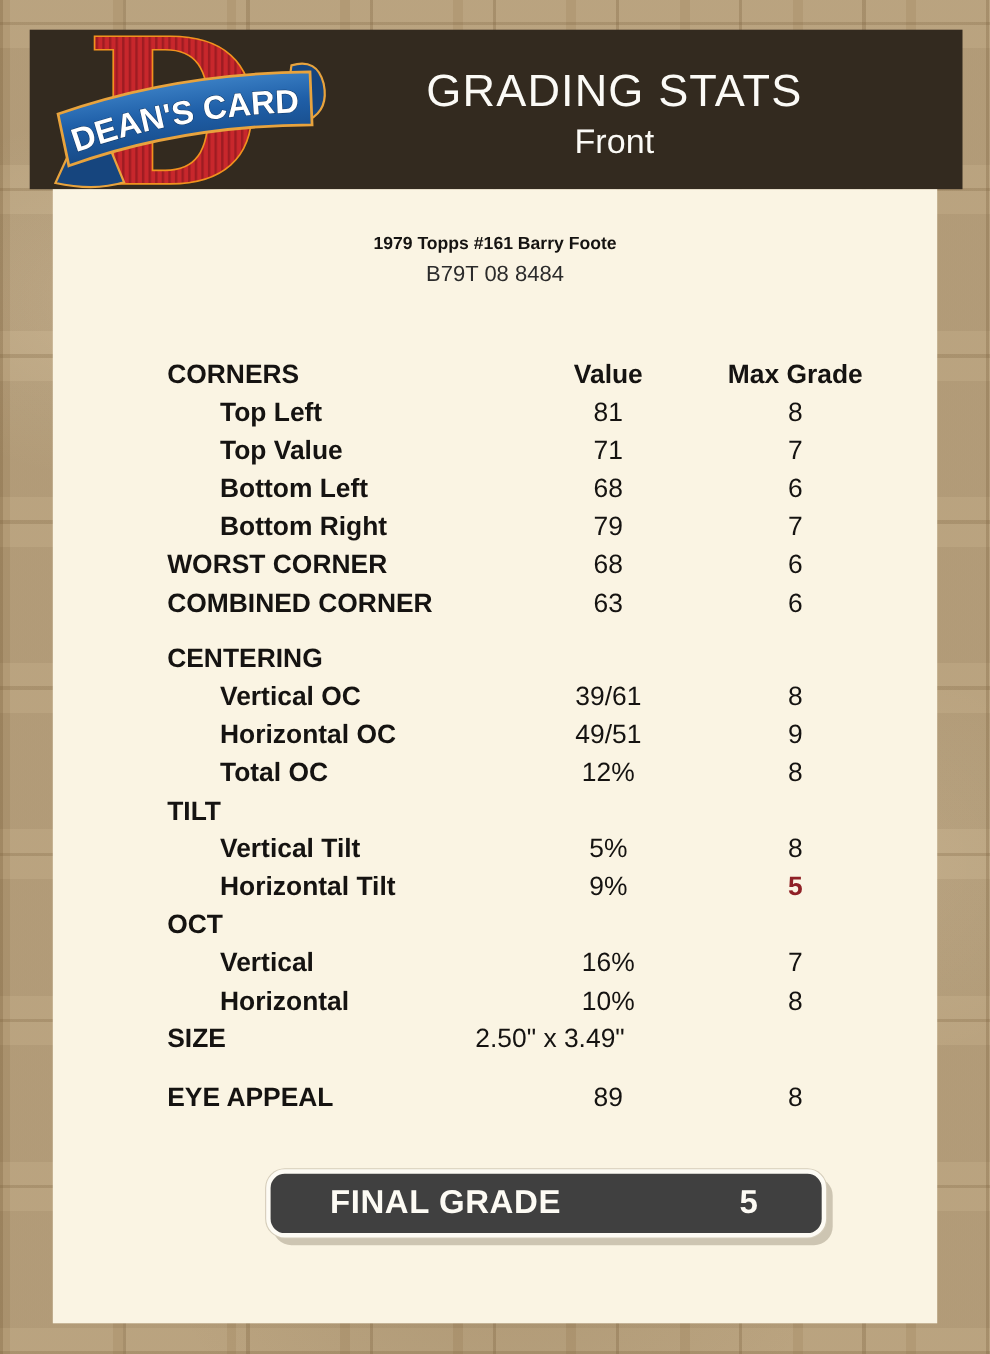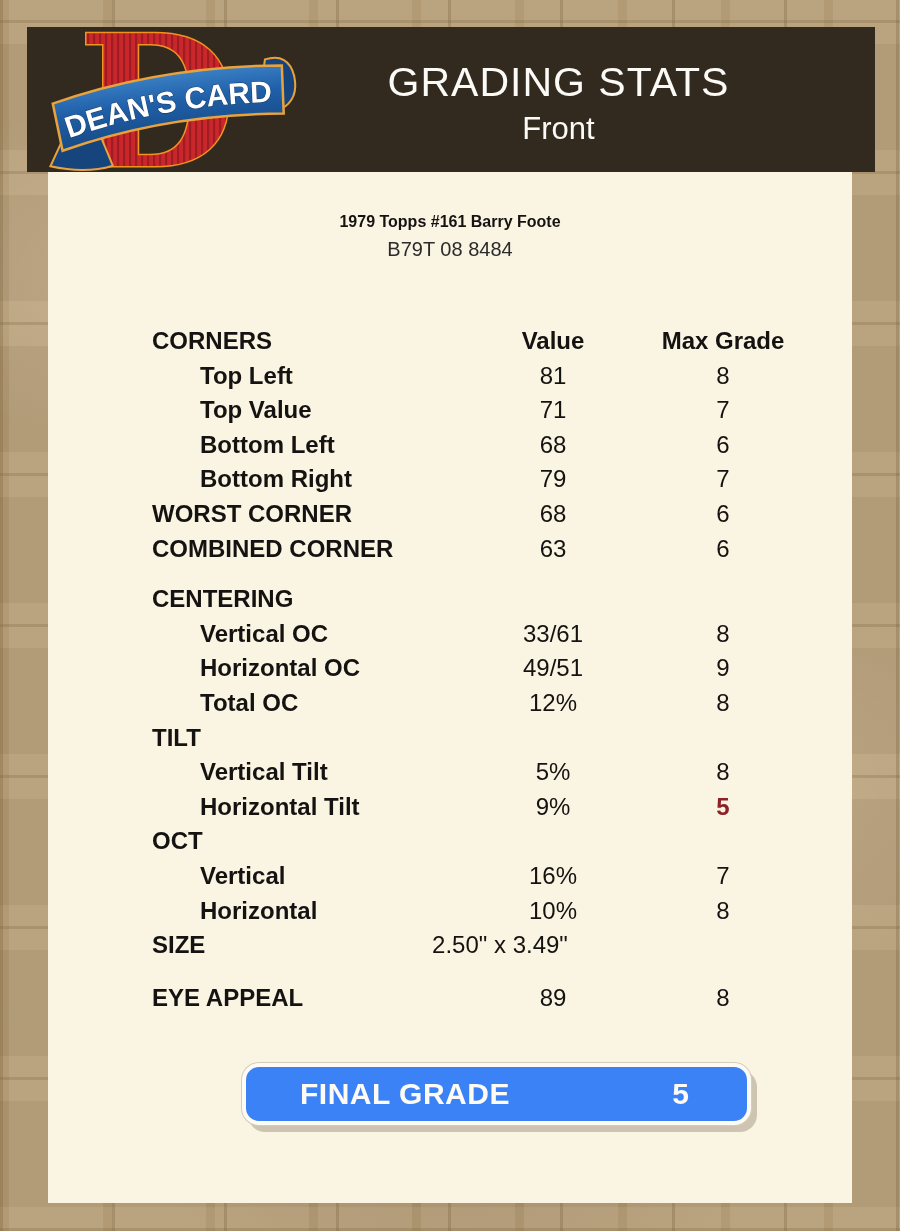"33/61" span.val { text: 33/61 -> 39/61 }
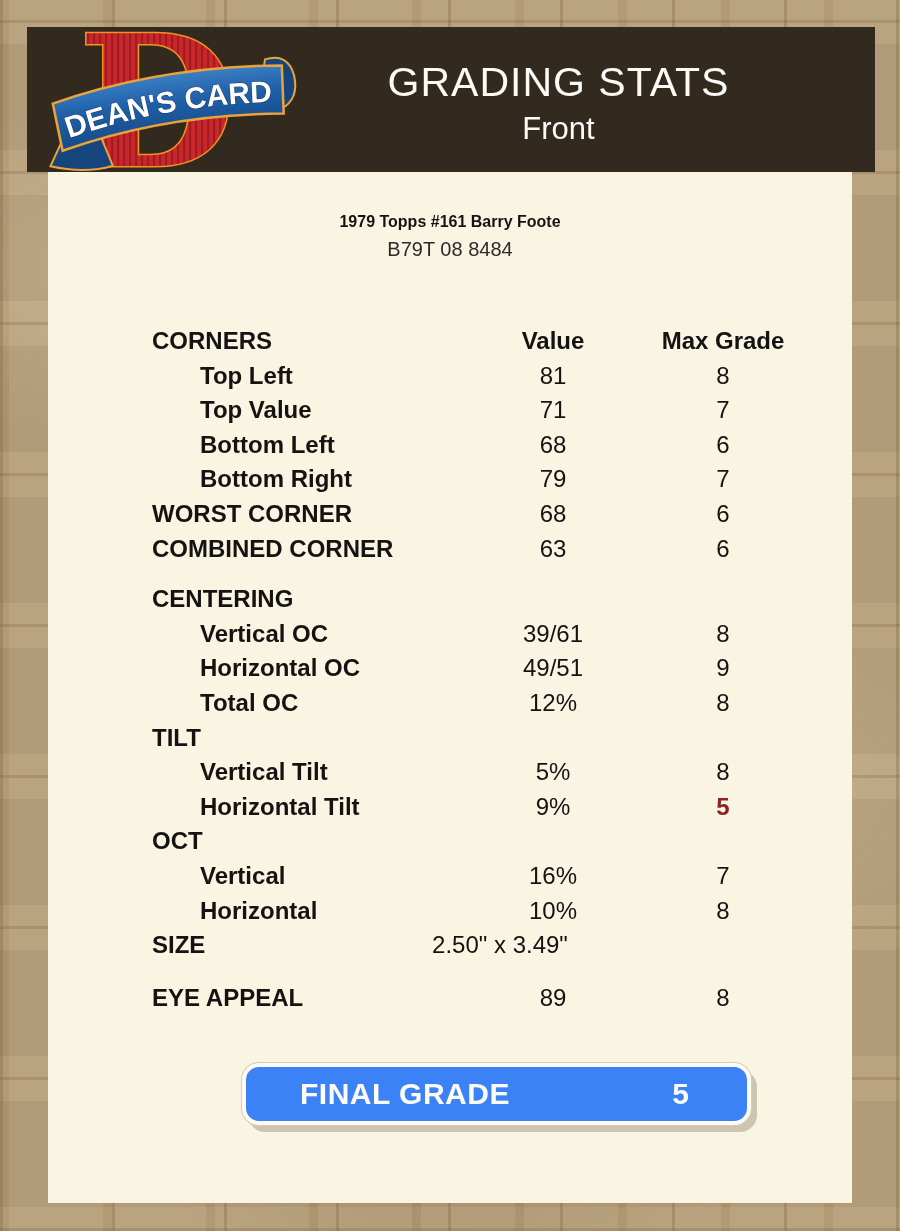"FINAL GRADE" .final-btn { background: #3b82f6 -> #404040 }
